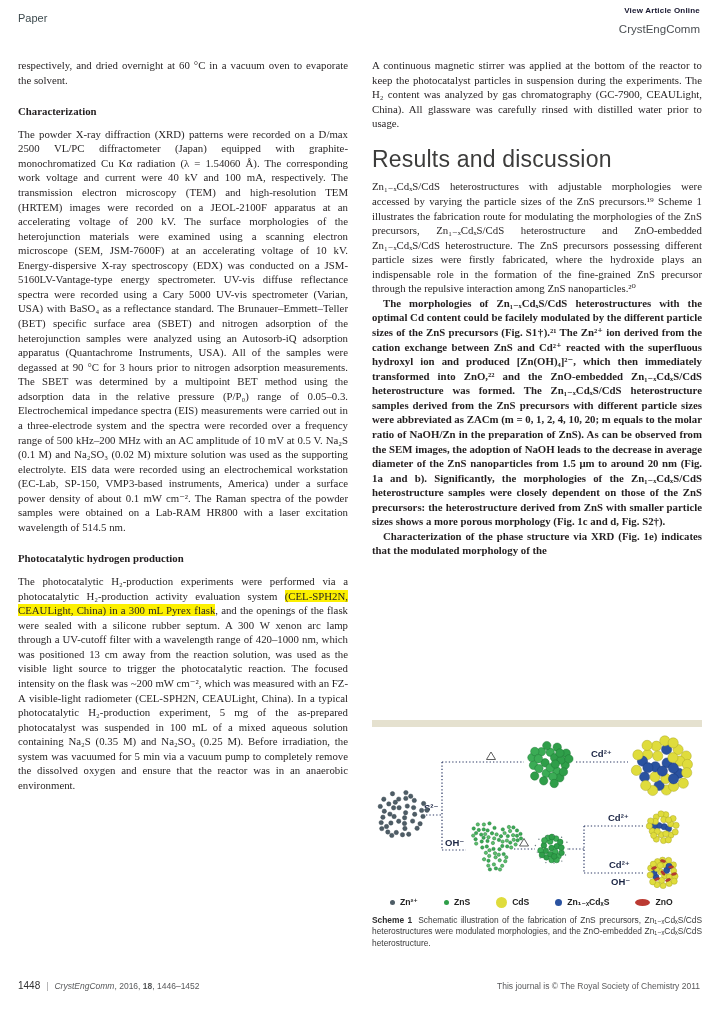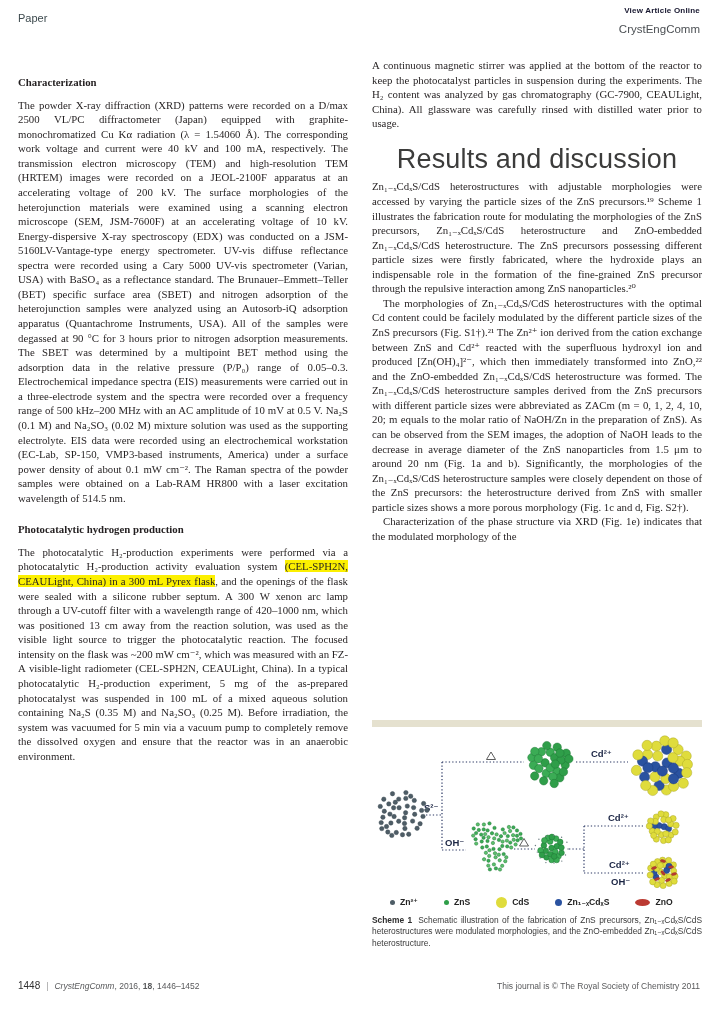"respectively, and dried overnight at" p { html: none -> <p>respectively, and dried overnight at 60 °C in a vacuum oven to evaporate the solvent.</p> }
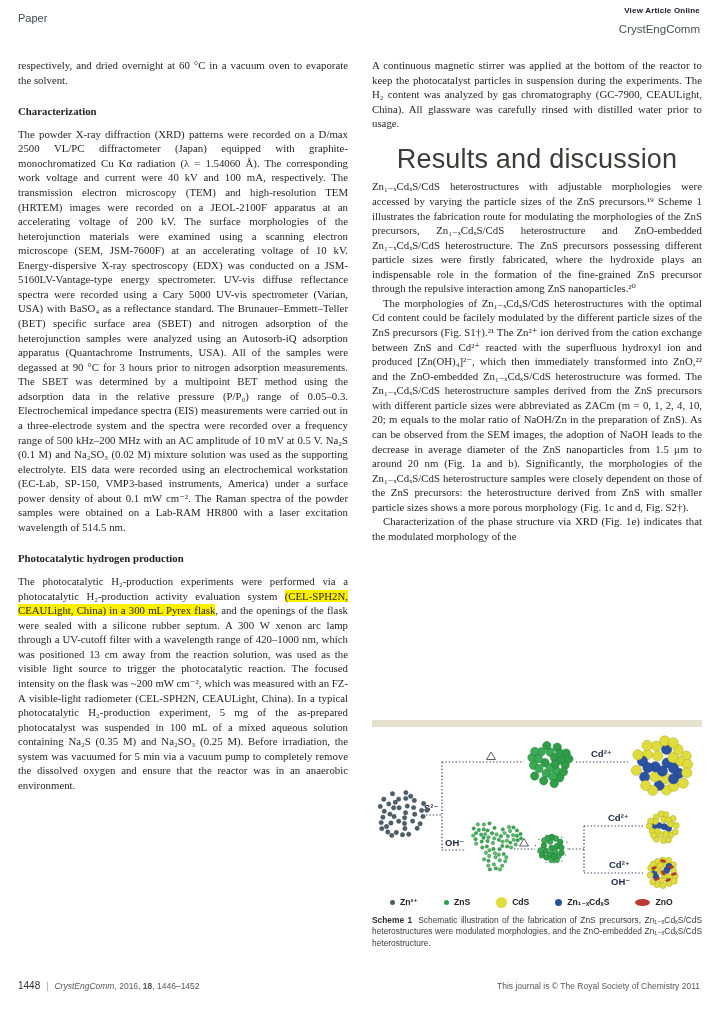"Results and discussion" .bighead { font-size: 27px -> 23px; text-align: center -> left }
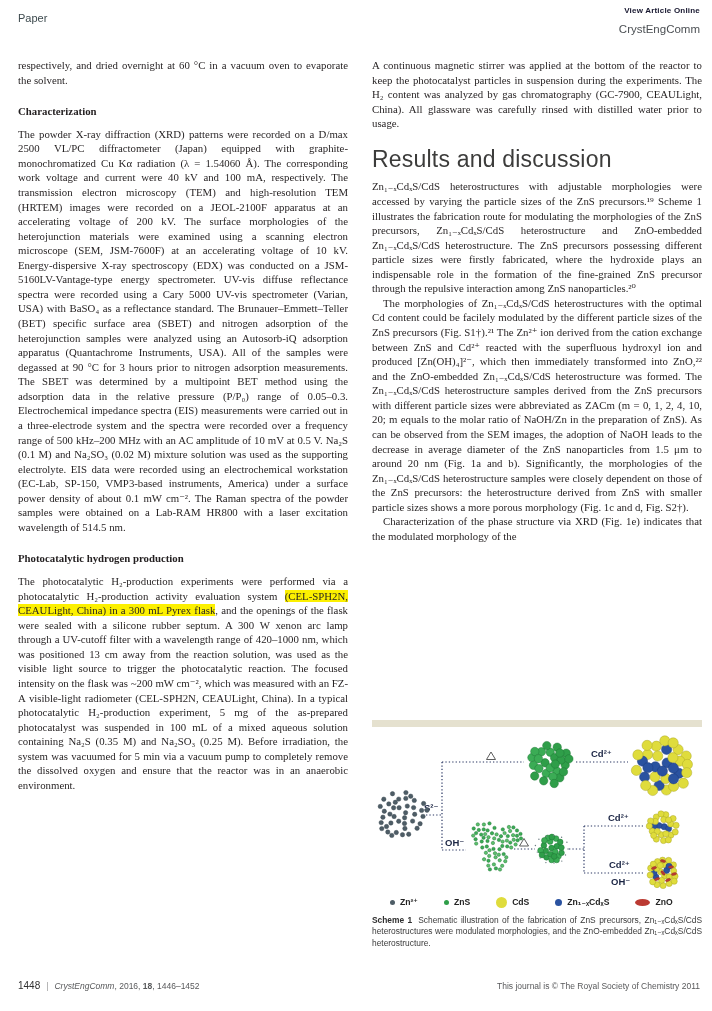"The morphologies of Zn₁₋ₓCdₓS/CdS" .indent { font-weight: none -> bold }
